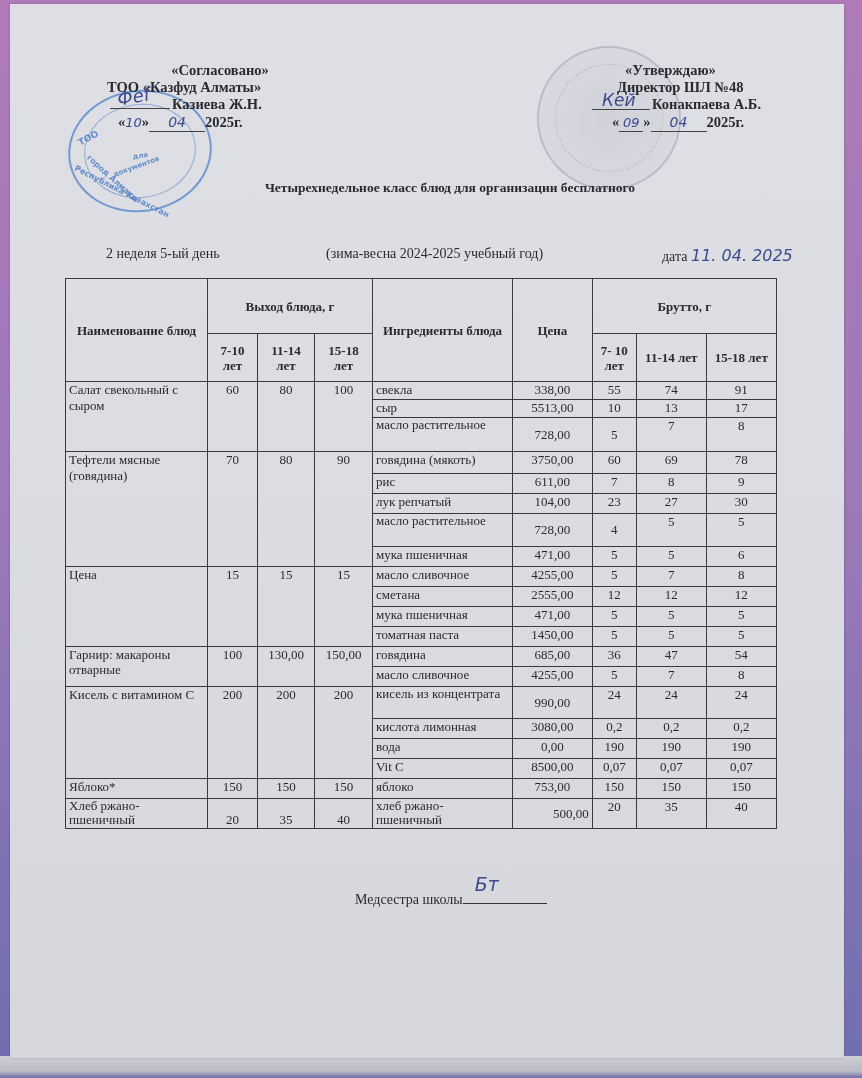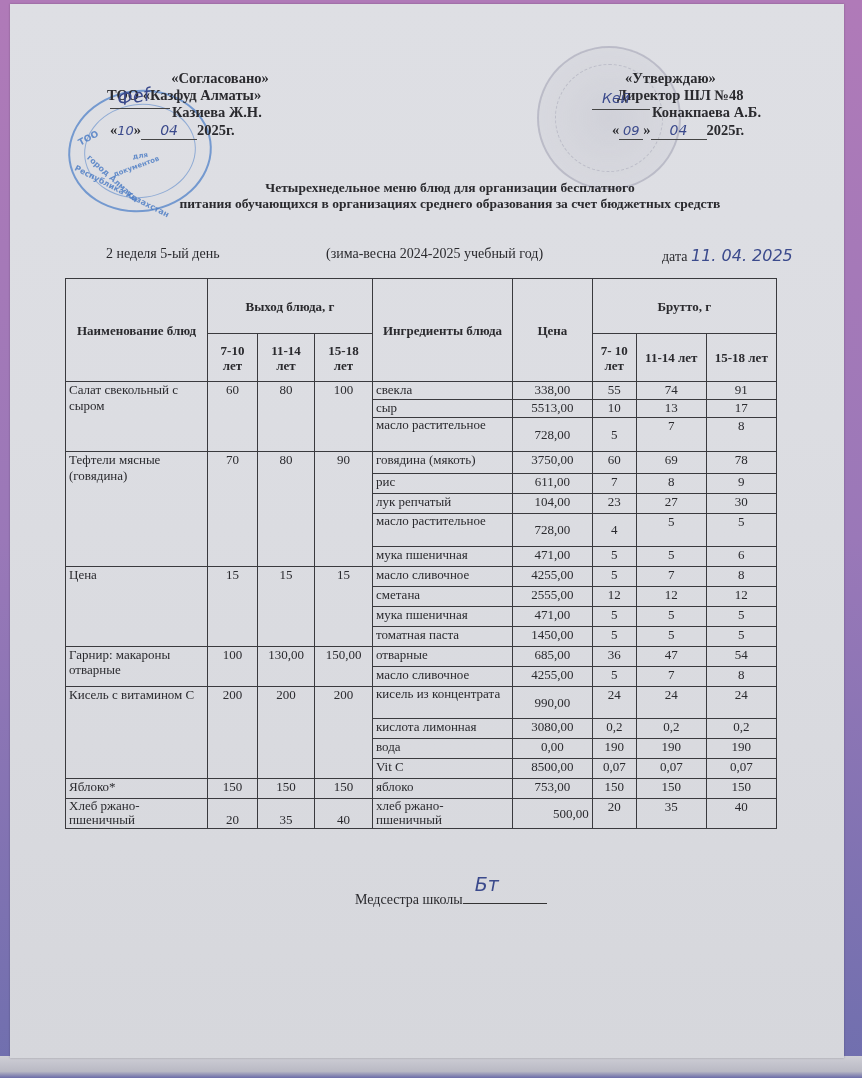"«Согласовано»" .approval-block { margin-top: 8px -> none }
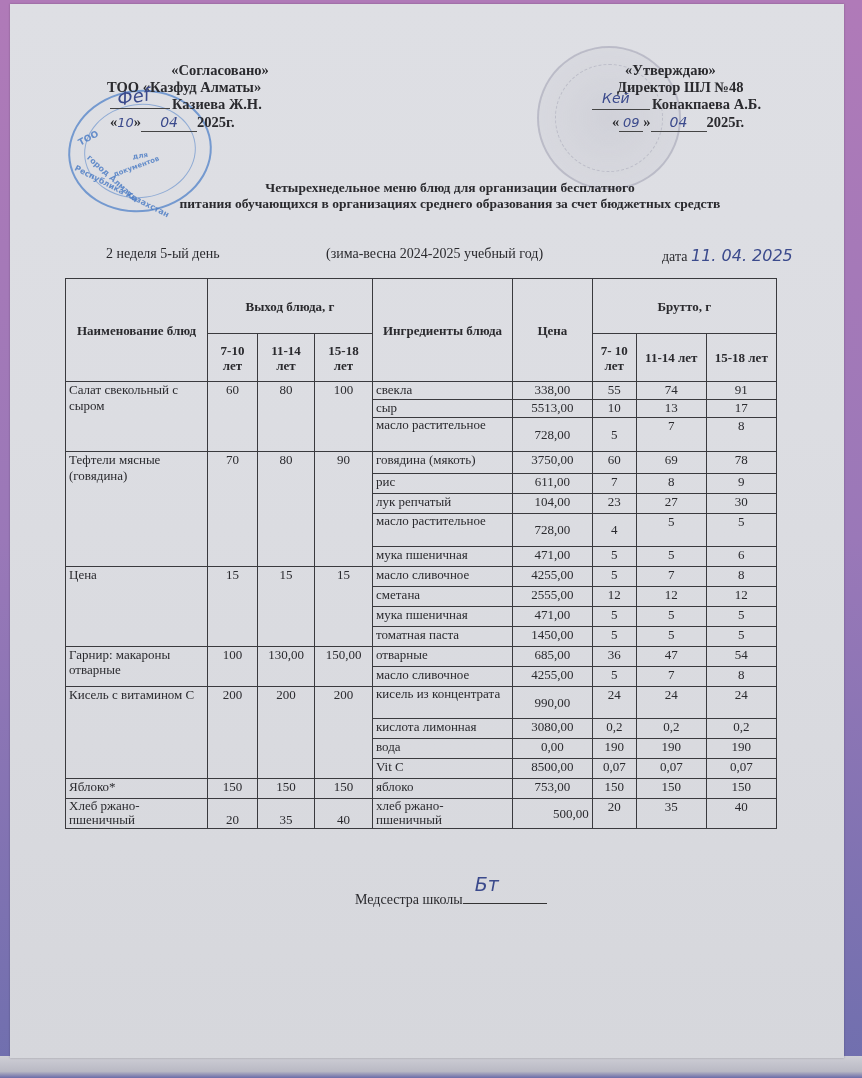"Кей" div.sig { font-size: 14px -> 17px }
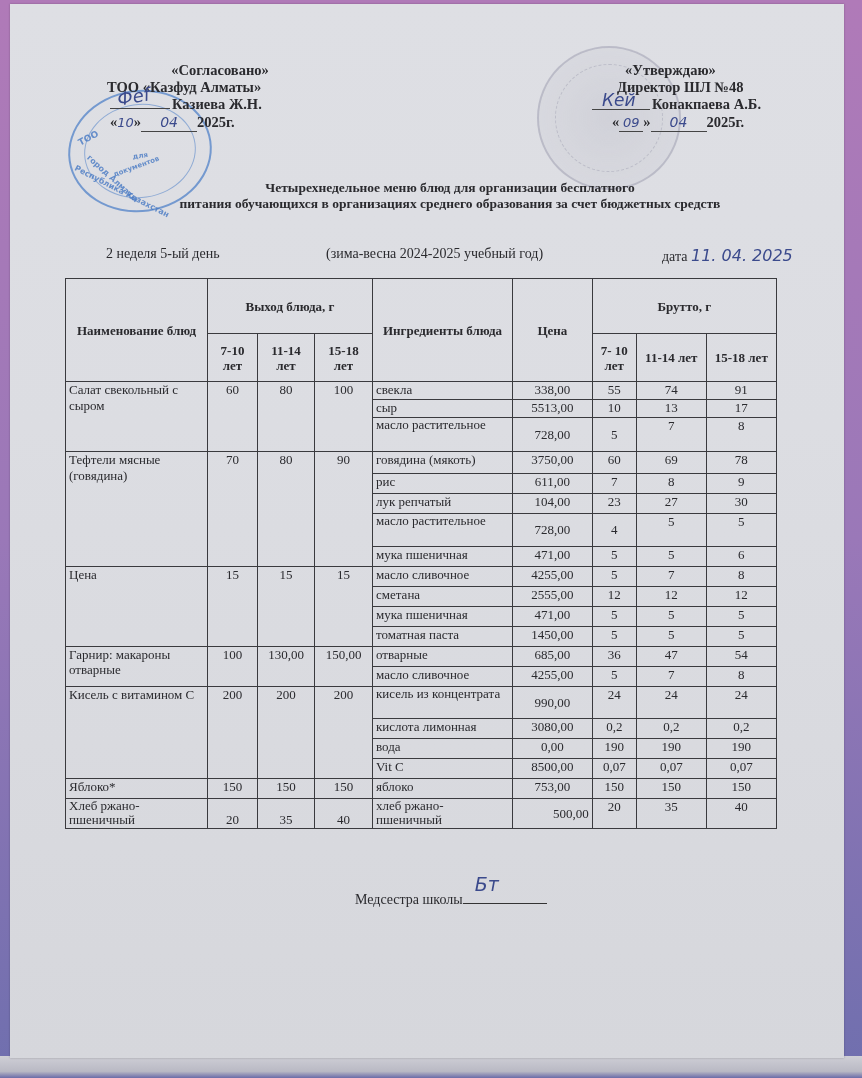"«10» 04 2025г." div.abs { left: 100px -> 108px }
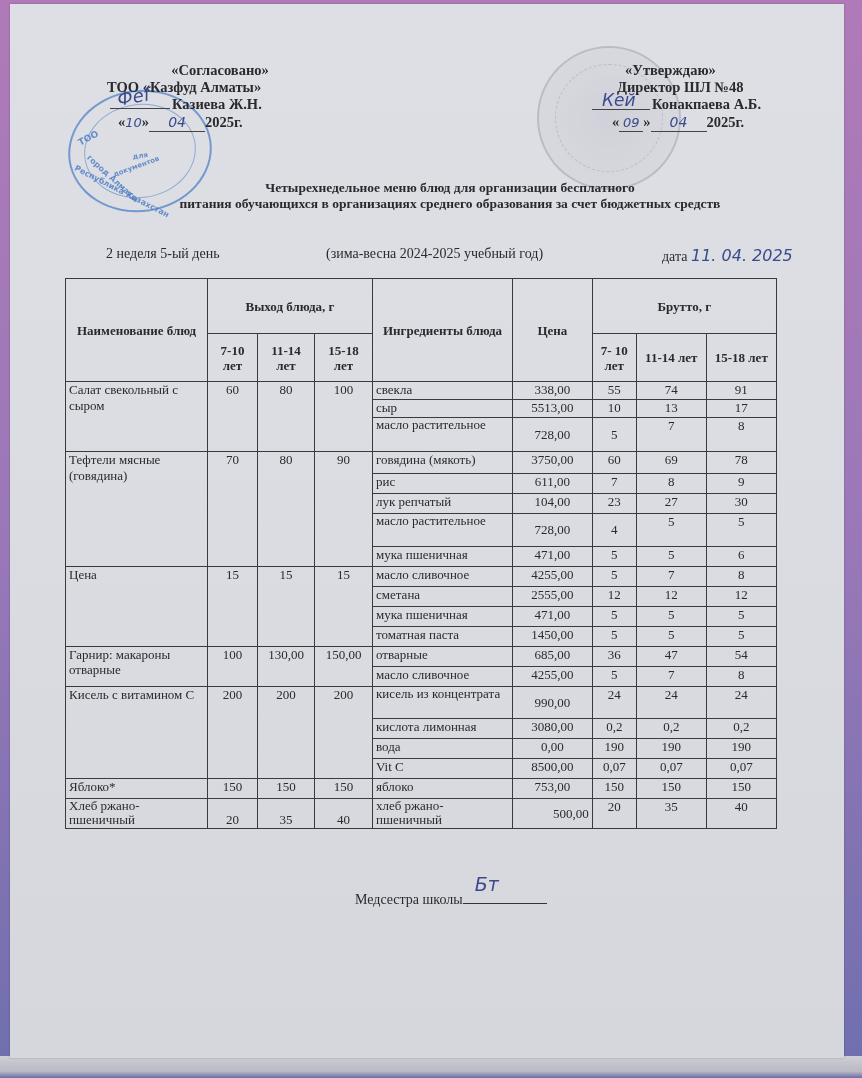"Четырехнедельное меню блюд для" div.title-block { text: меню -> класс }
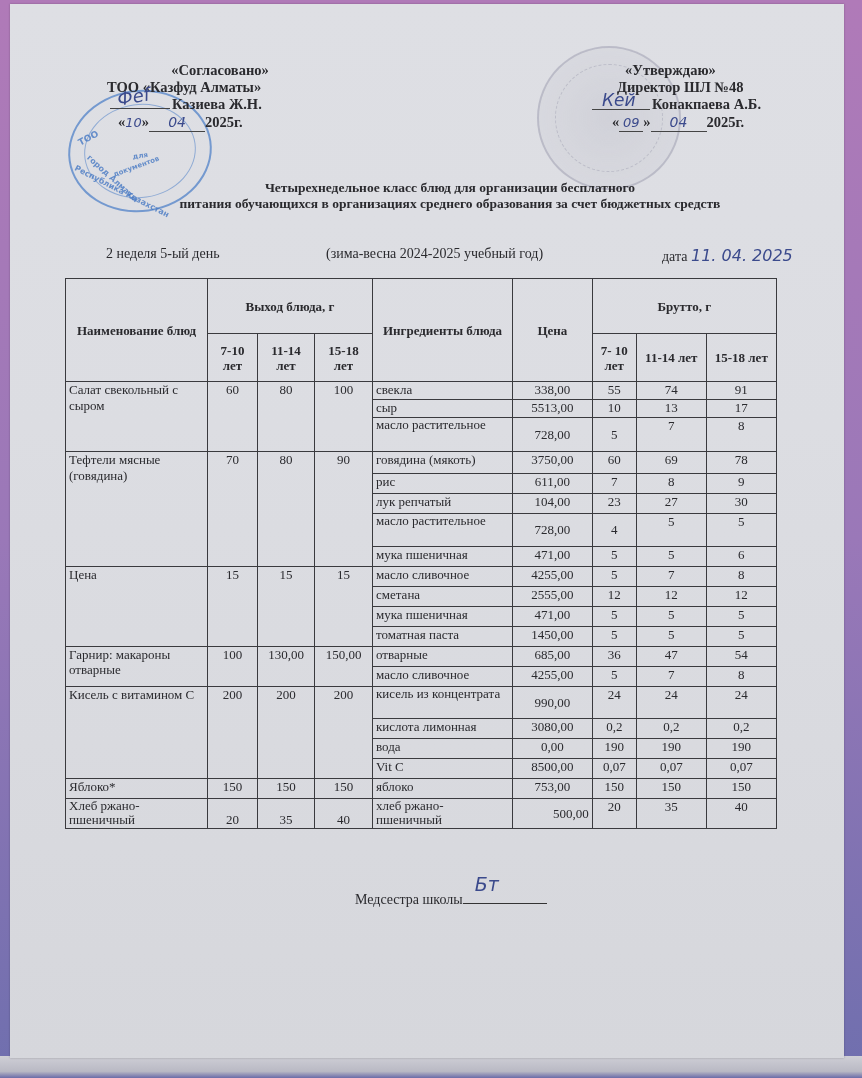"питания обучающихся в организациях" div.title-block { html: <div>питания обучающихся в организациях среднего образования за счет бюджетных средств</div> -> none }
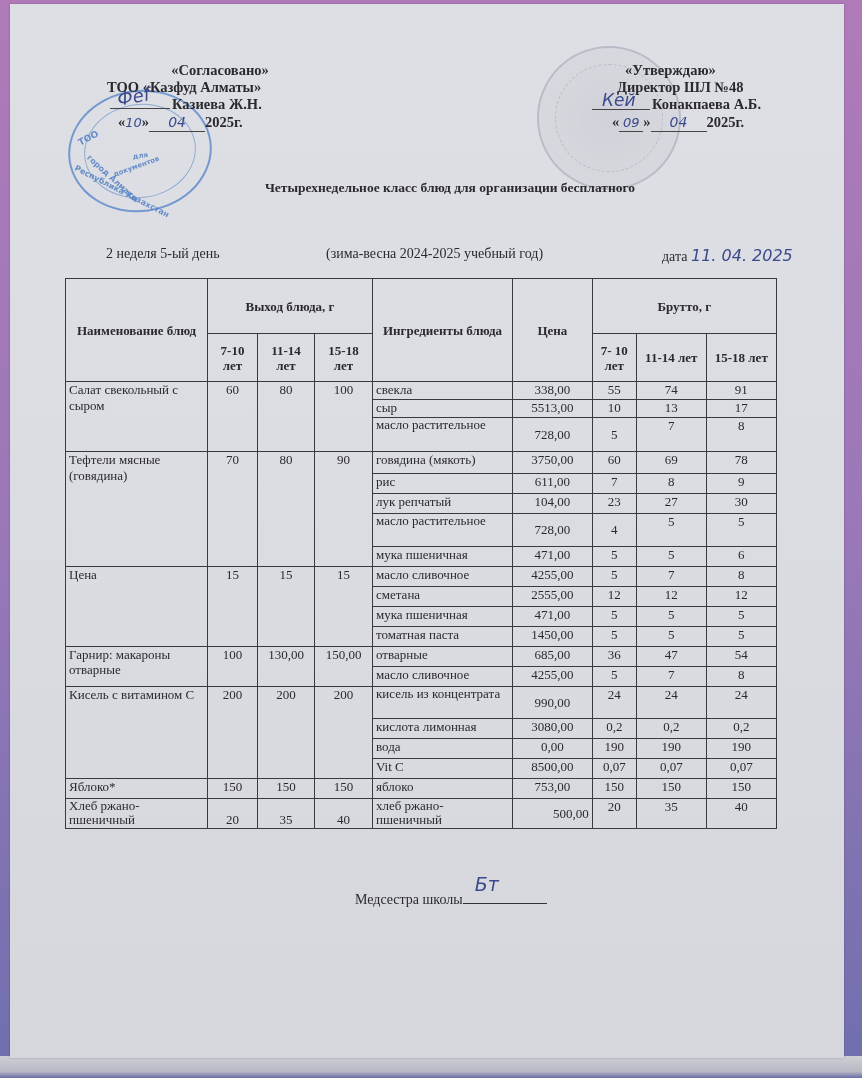"отварные" td { text: отварные -> говядина }
